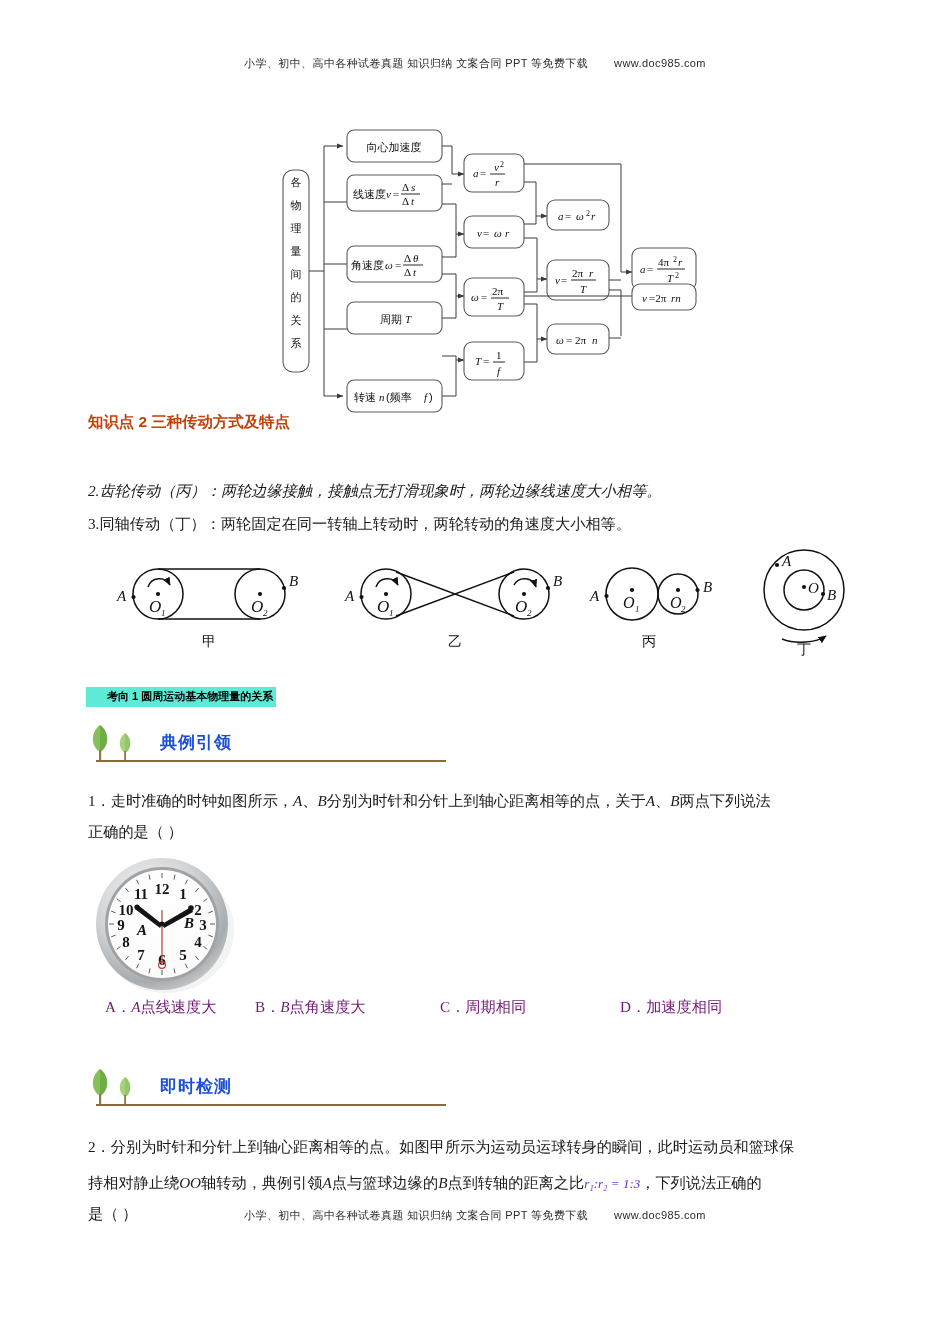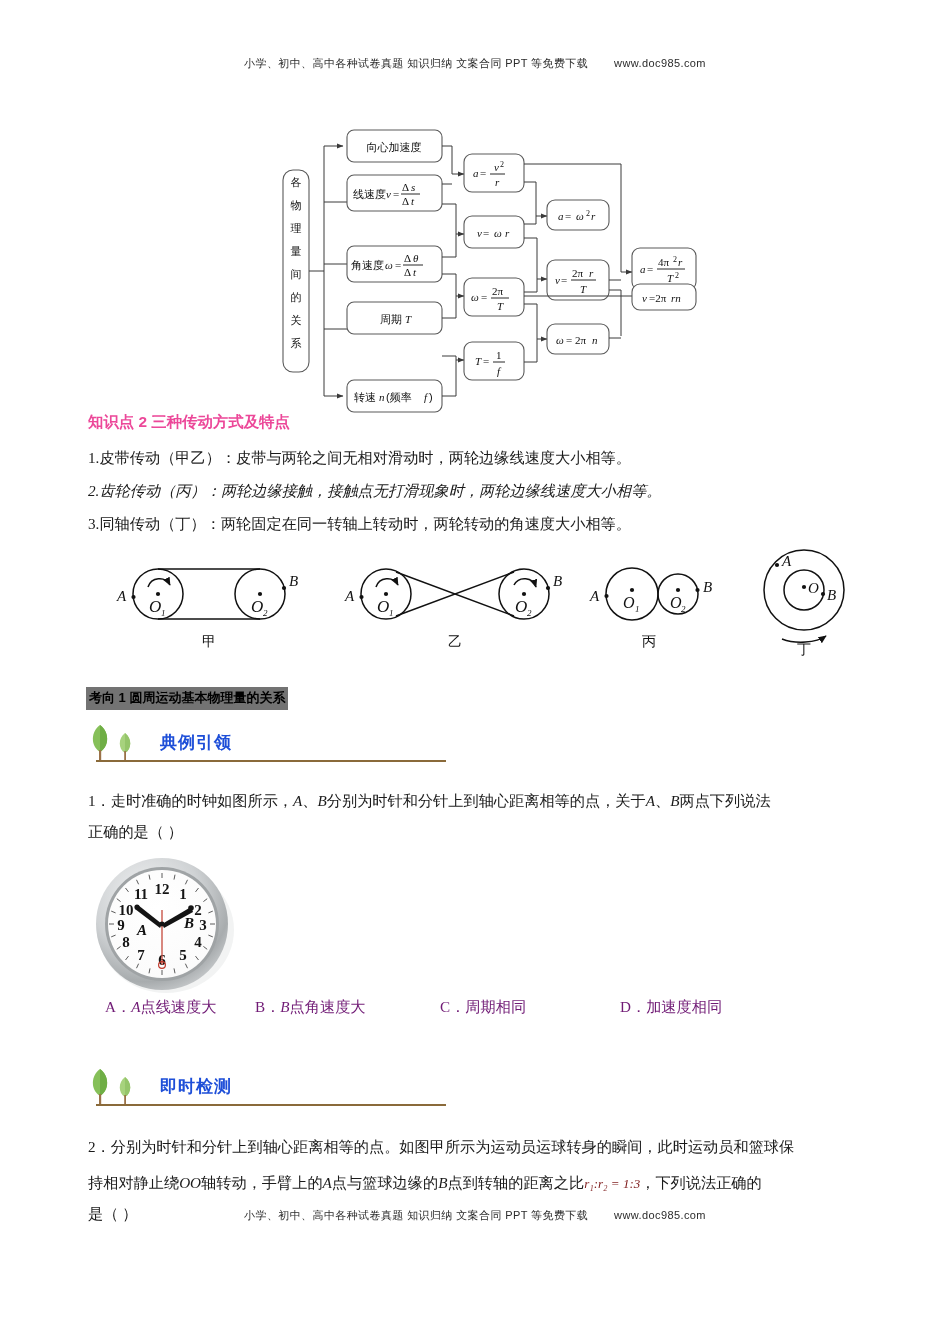"知识点 2 三种传动方式及特点" .h-know { color: #ec4899 -> #c2410c }
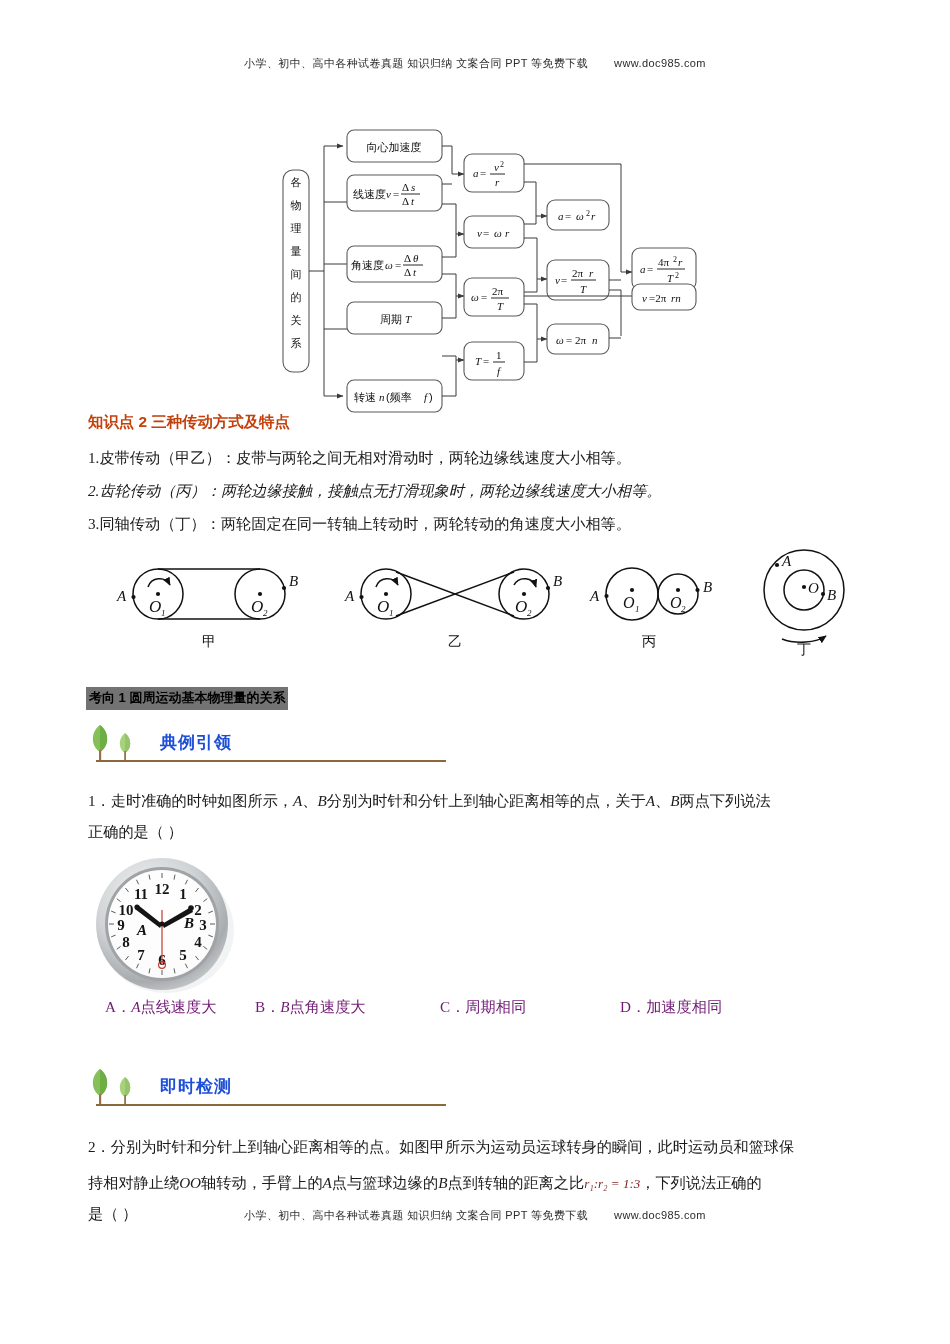"1.皮带传动（甲乙）：皮带与两轮之间无相对滑动时，两轮边缘线速度大小相等。" div.body-text { html: <div>1.皮带传动（甲乙）：皮带与两轮之间无相对滑动时，两轮边缘线速度大小相等。</div> -> none }
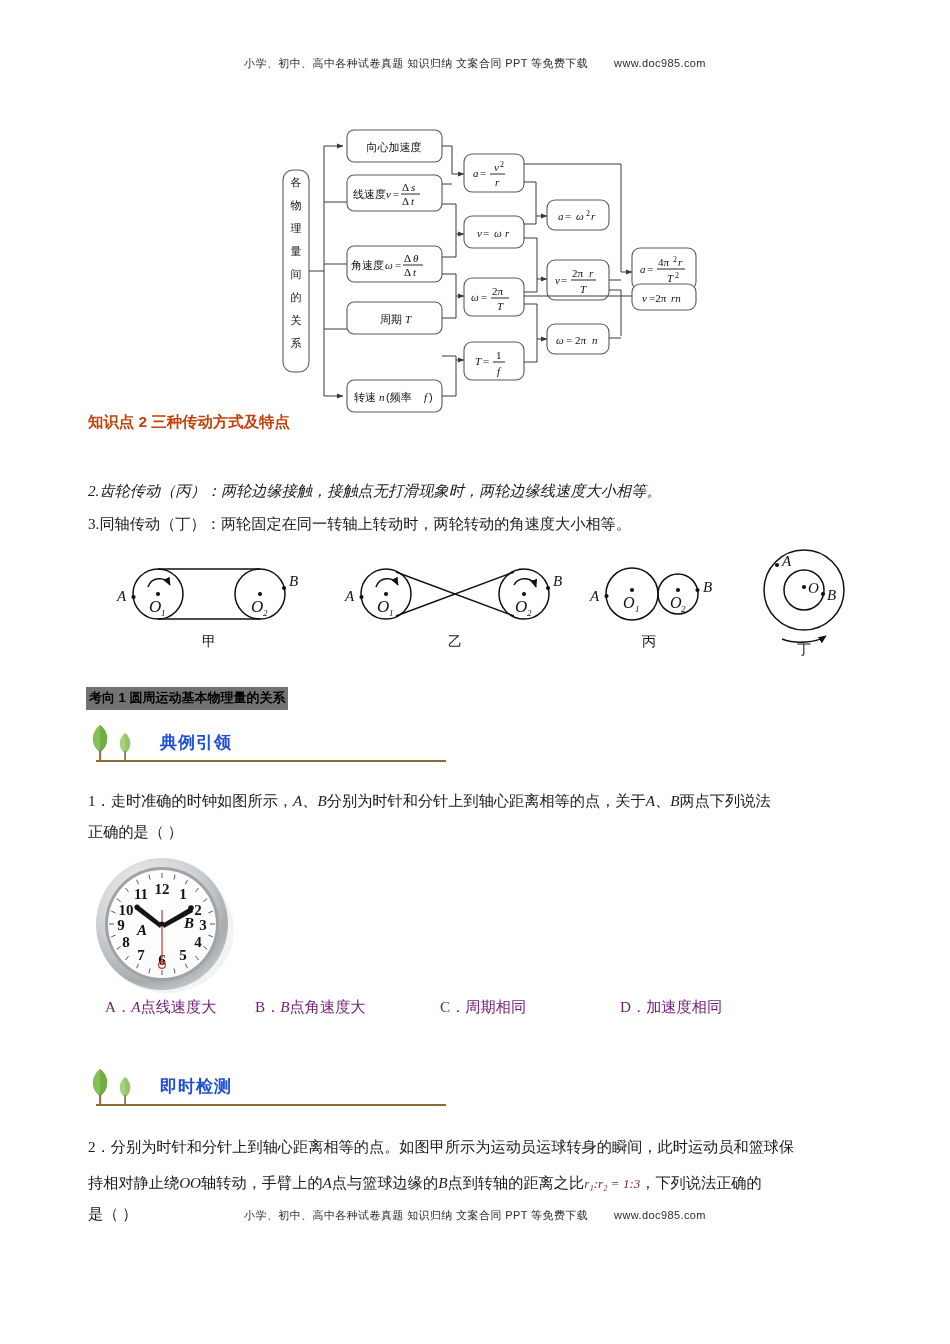"考向 1 圆周运动基本物理量的关系" .hl-bar { background: #737373 -> #5eead4; font-size: 13px -> 11px; padding: 2px 3px 3px 3px -> 2px 3px 3px 21px }
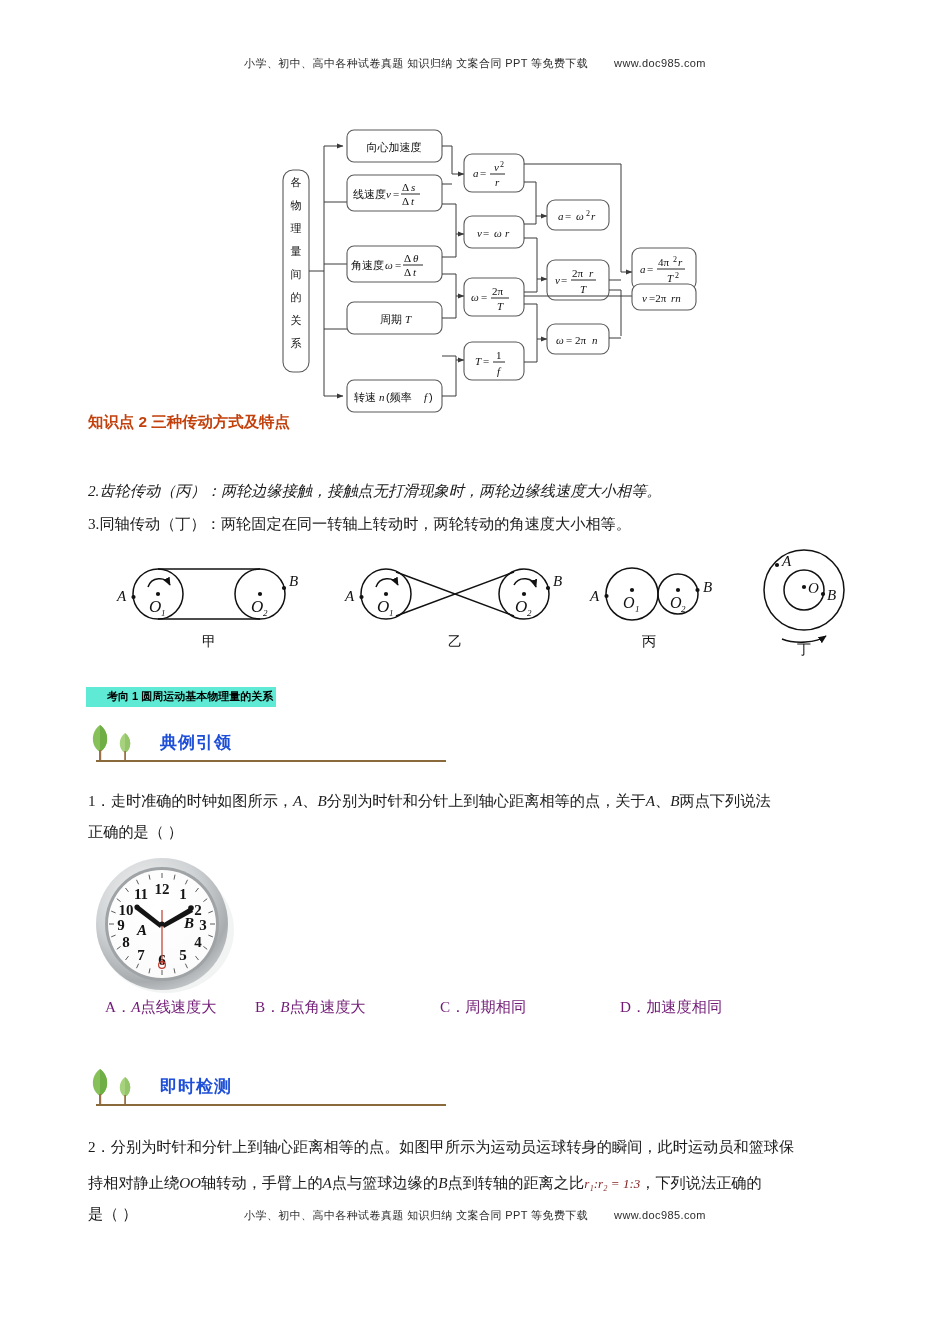"轴转动，手臂上的" span { text: 手臂上的 -> 典例引领 }
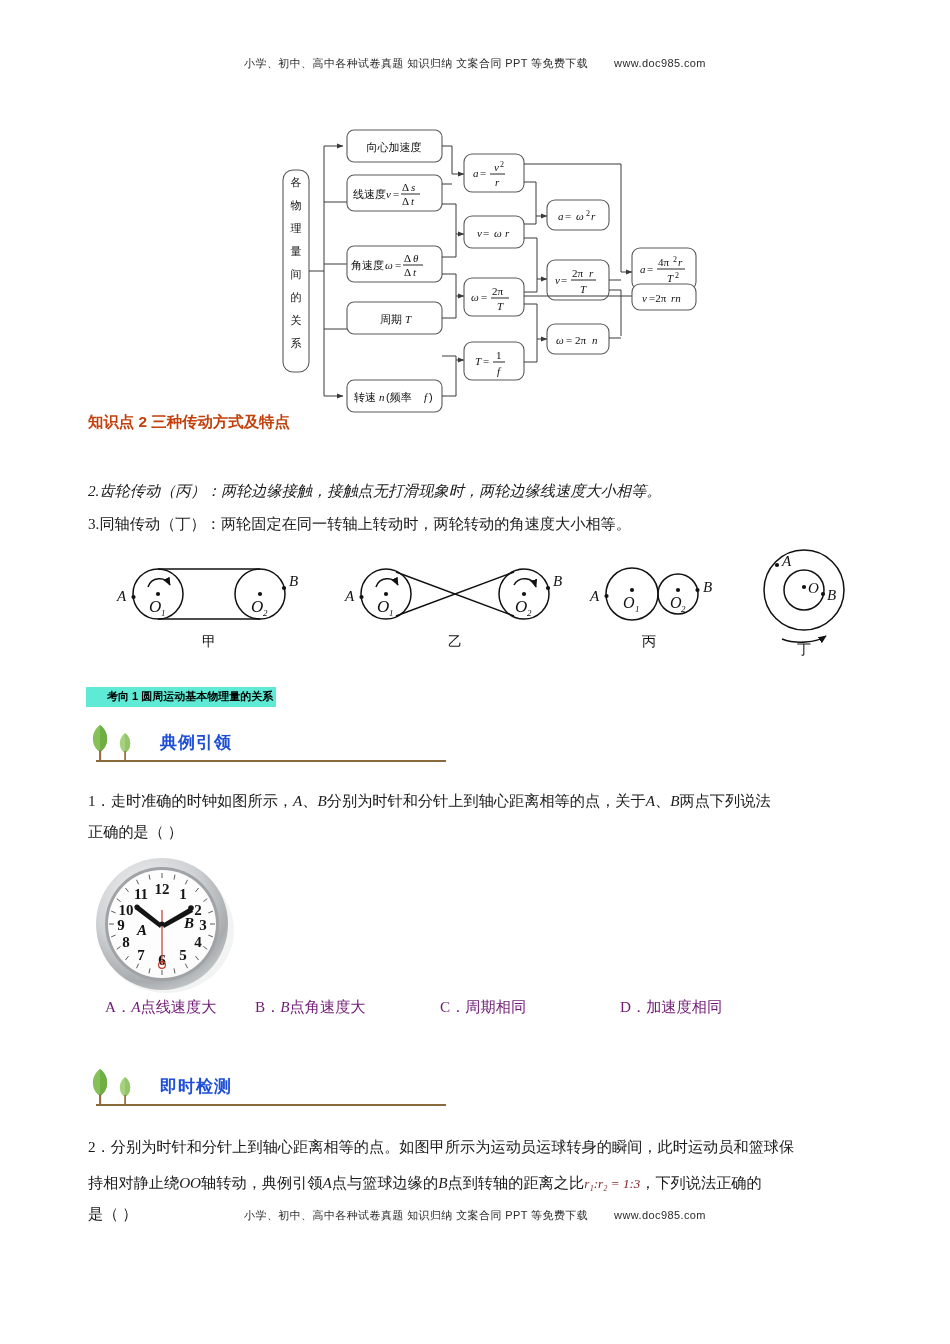"r₁:r₂ = 1:3" span.ital { color: #7f1d1d -> #6d28d9 }
